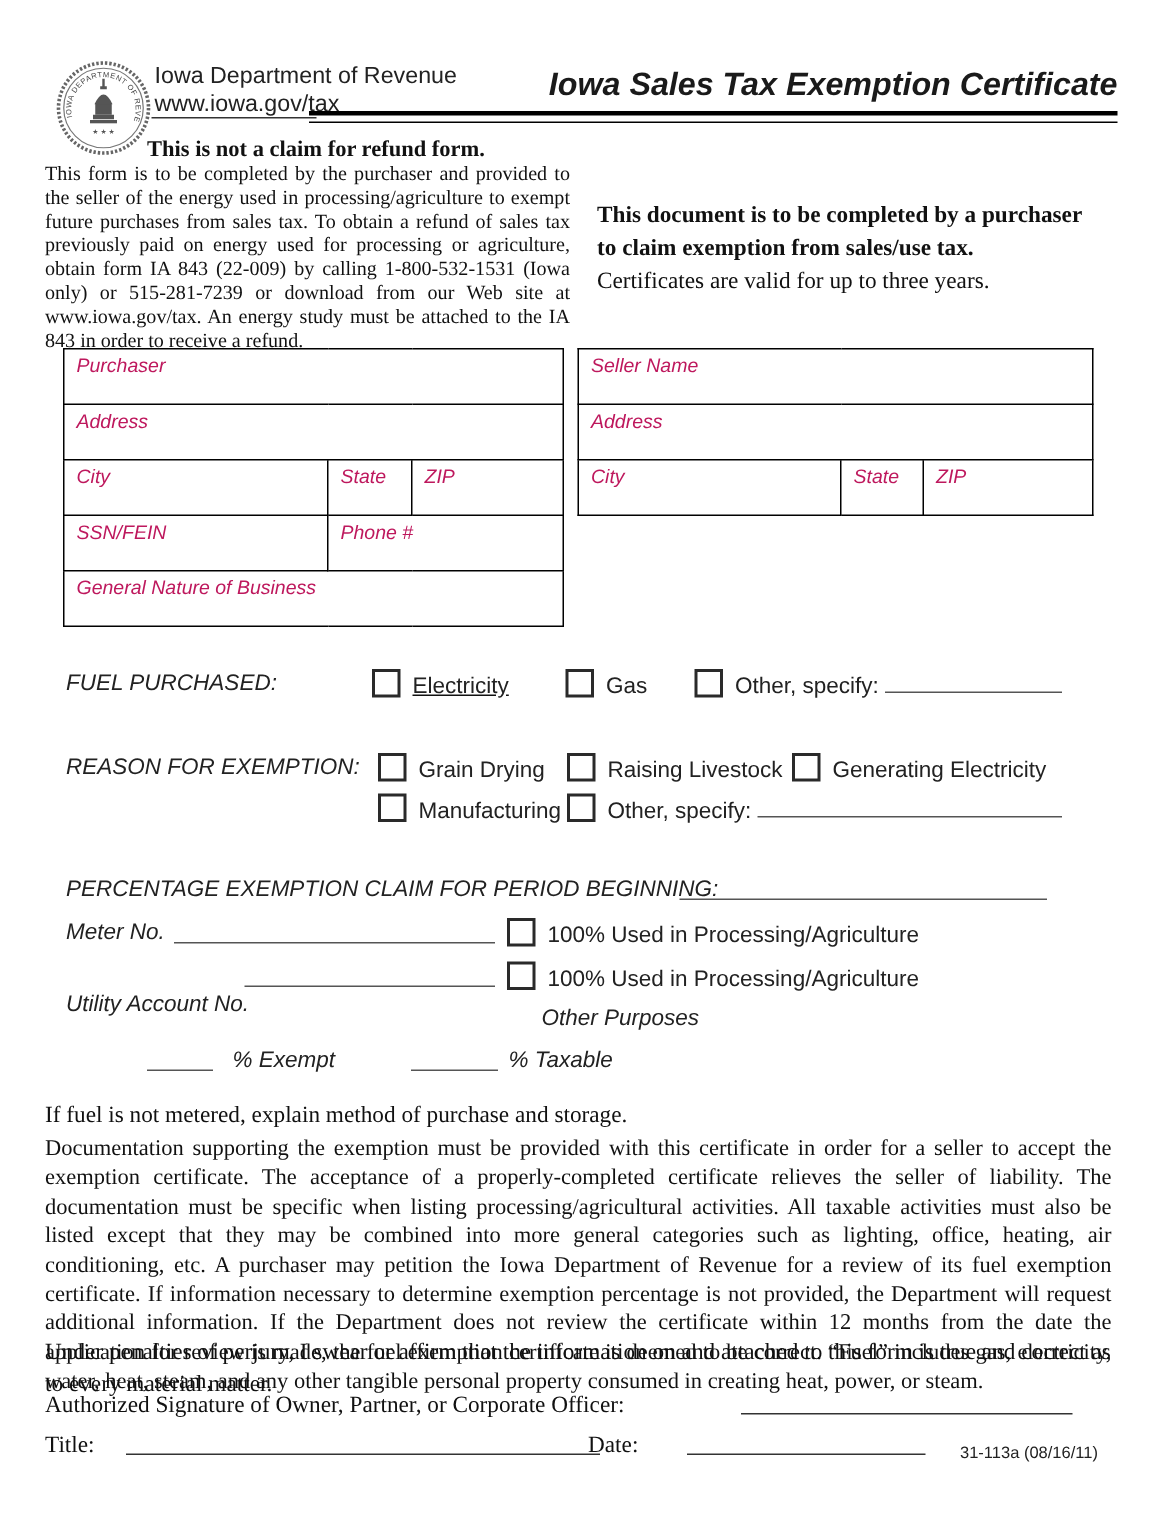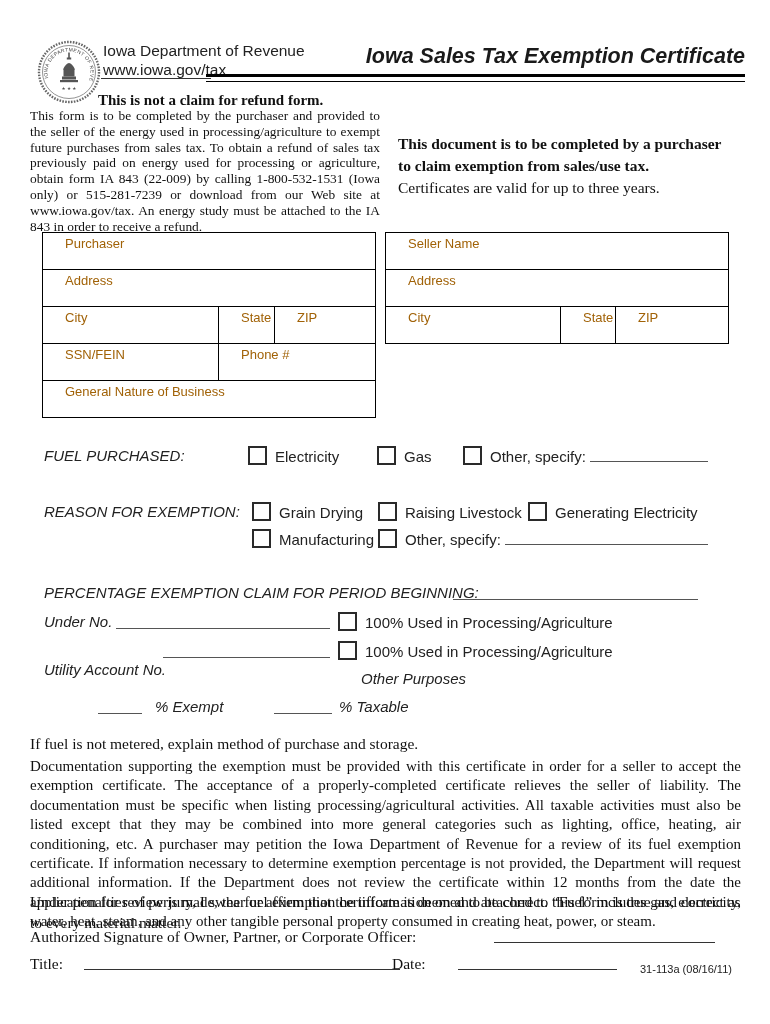"Purchaser" table.ft td { color: #a16207 -> #be185d; font-style: none -> italic; padding: 3px 22px -> 3px 8px }
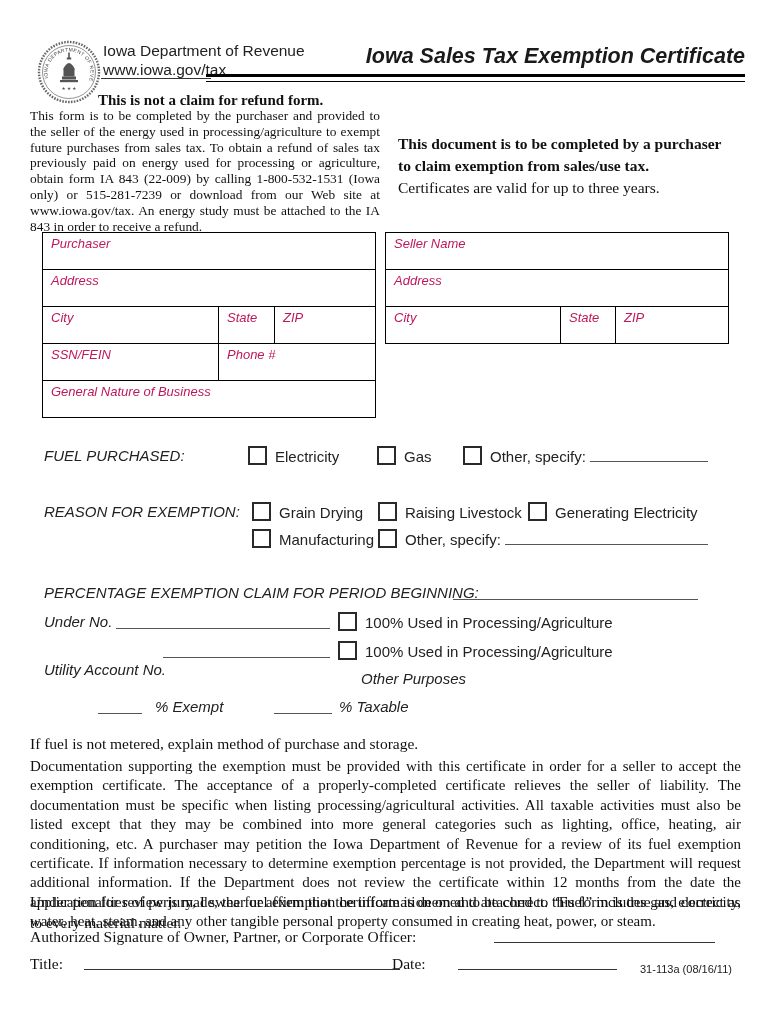"Electricity" div.abs { text-decoration: none -> underline }
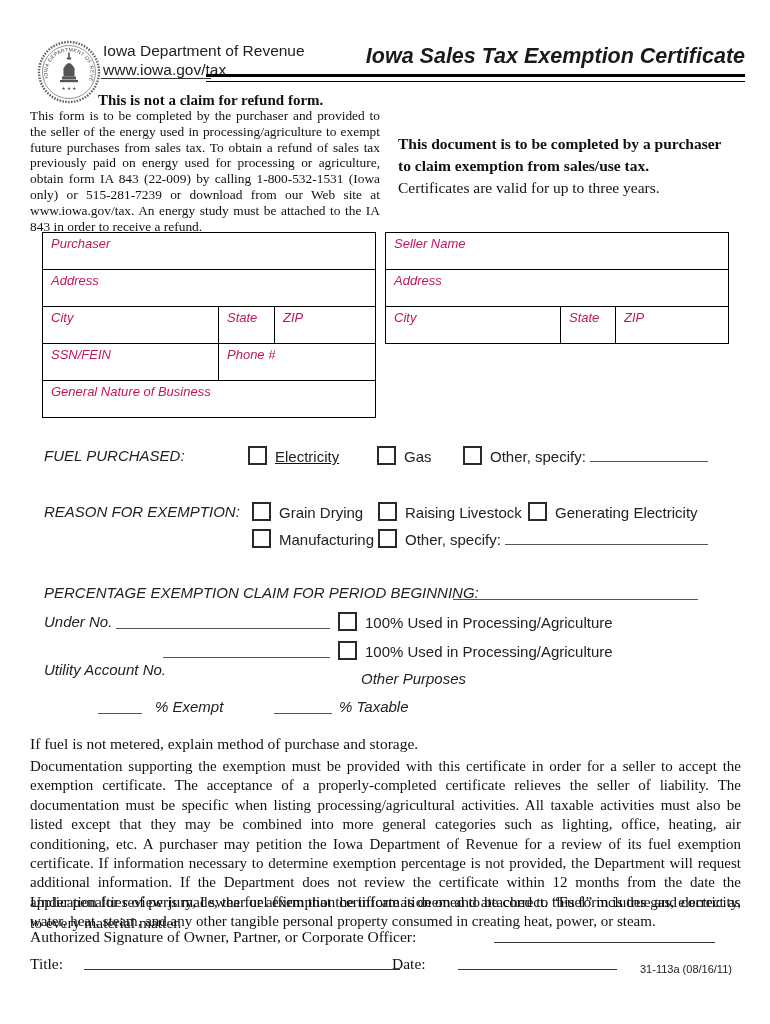"Under No." div.abs { text: Under -> Meter }
